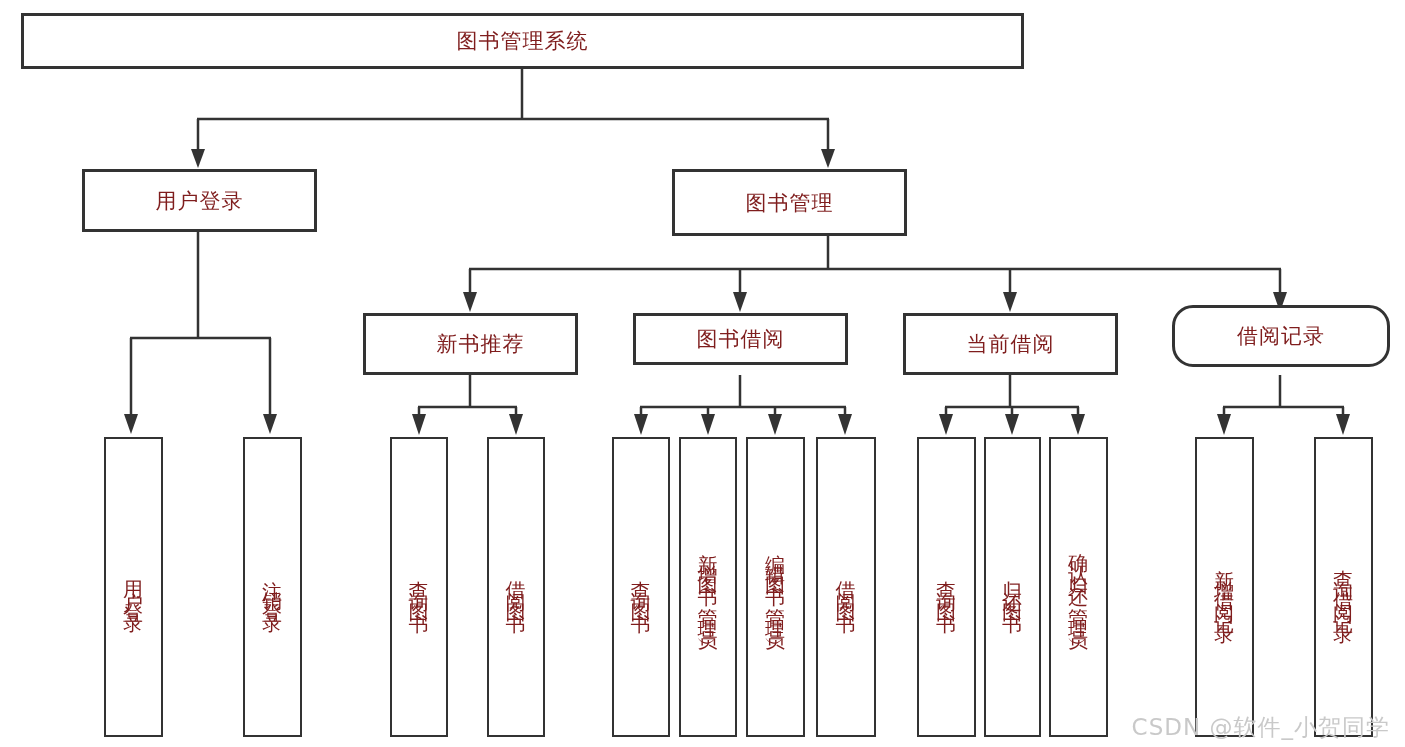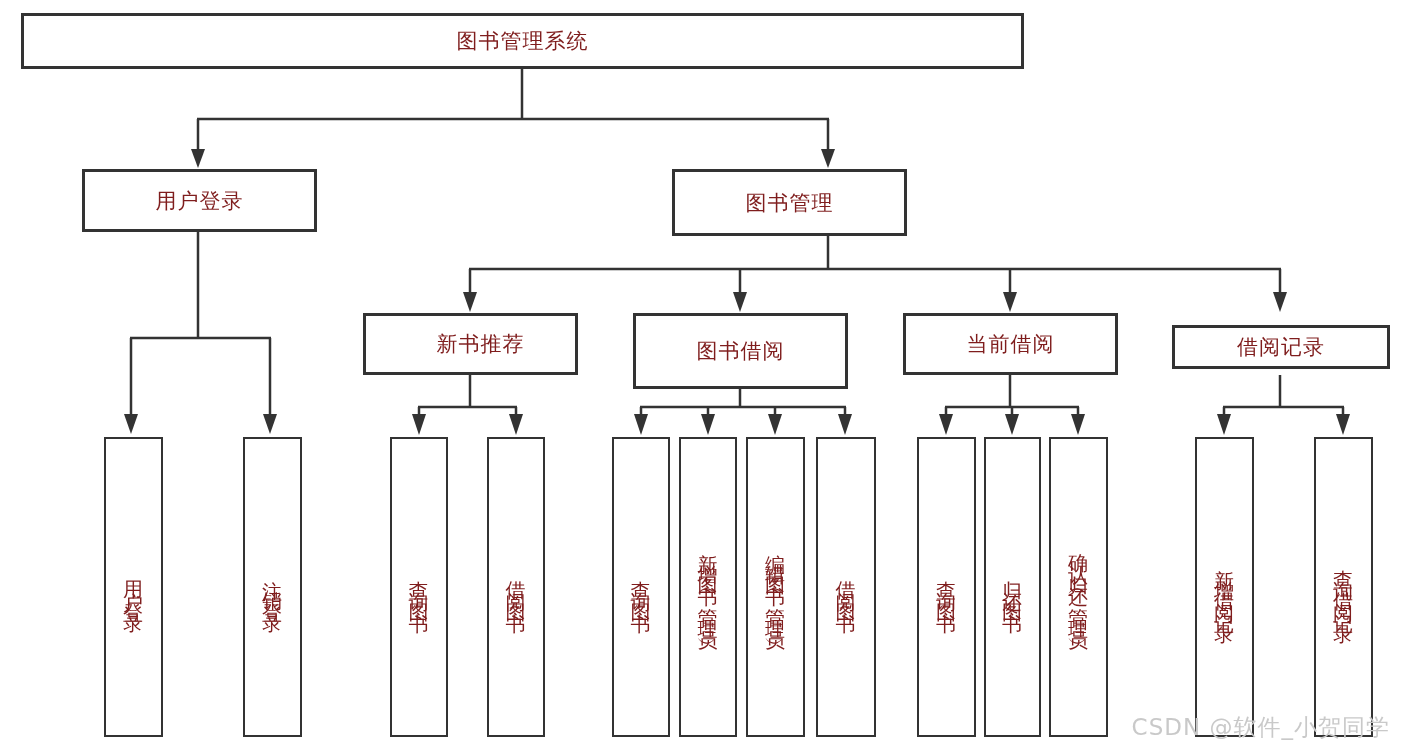"图书借阅" div.box { height: 76px -> 52px }
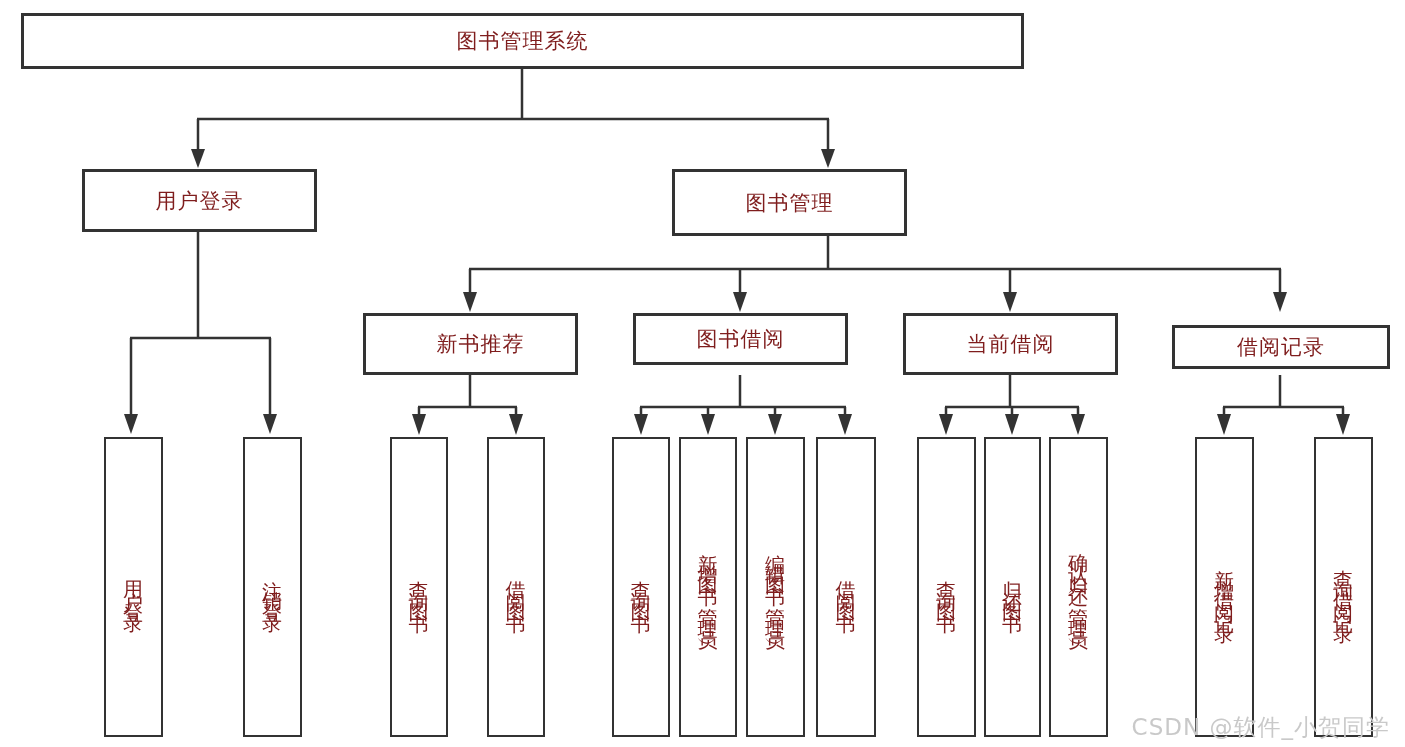"借阅记录" div.box { border-radius: none -> 21px; height: 44px -> 62px; top: 325px -> 305px }
